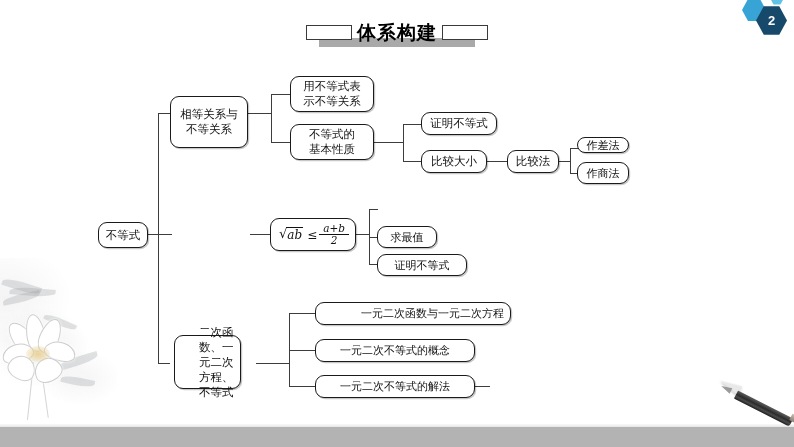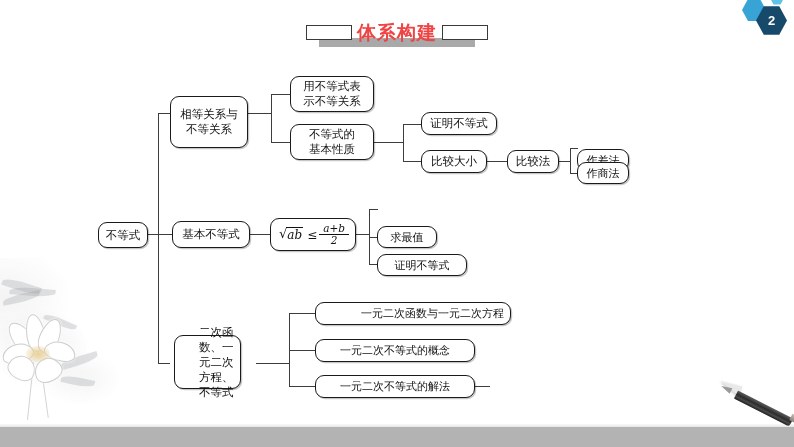"体系构建" .title-text { color: #ef4444 -> #000000 }
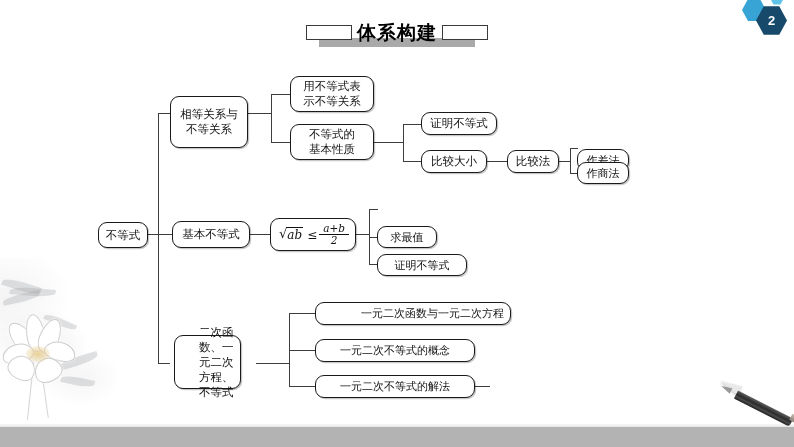"作差法" div.node { height: 22px -> 16px; top: 149px -> 137px }
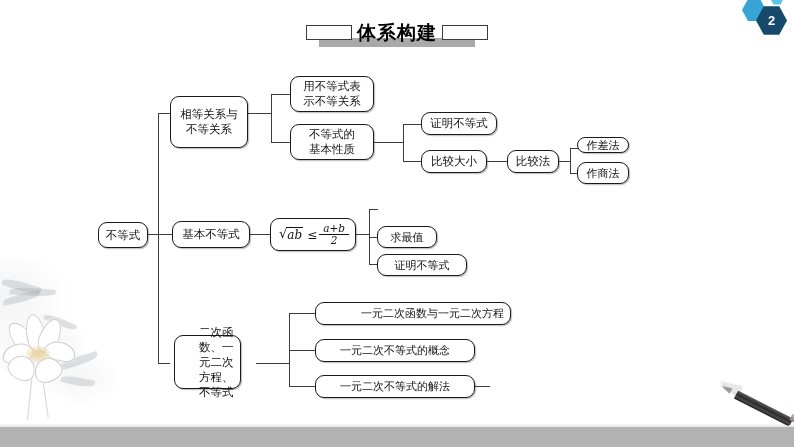"基本不等式" div.node { html: <div>基本不等式</div> -> none }
